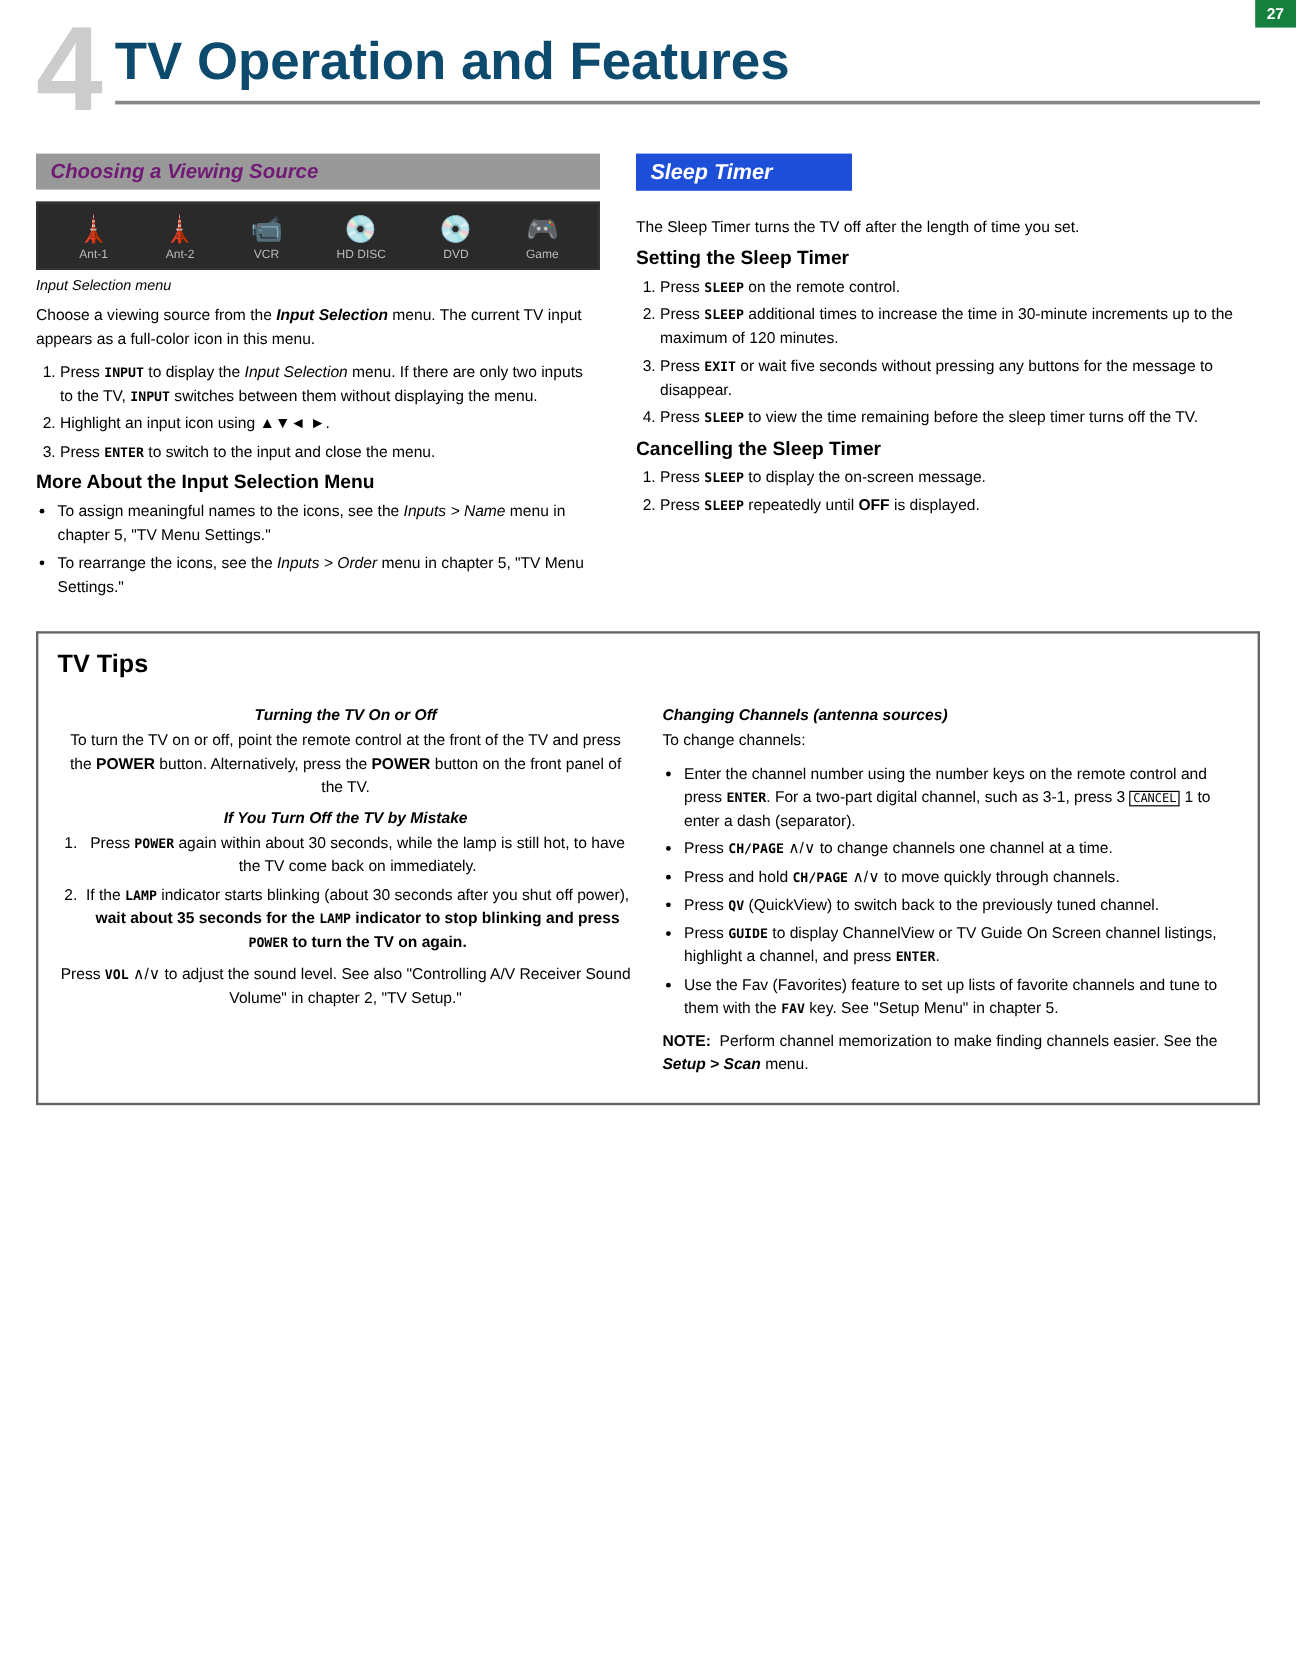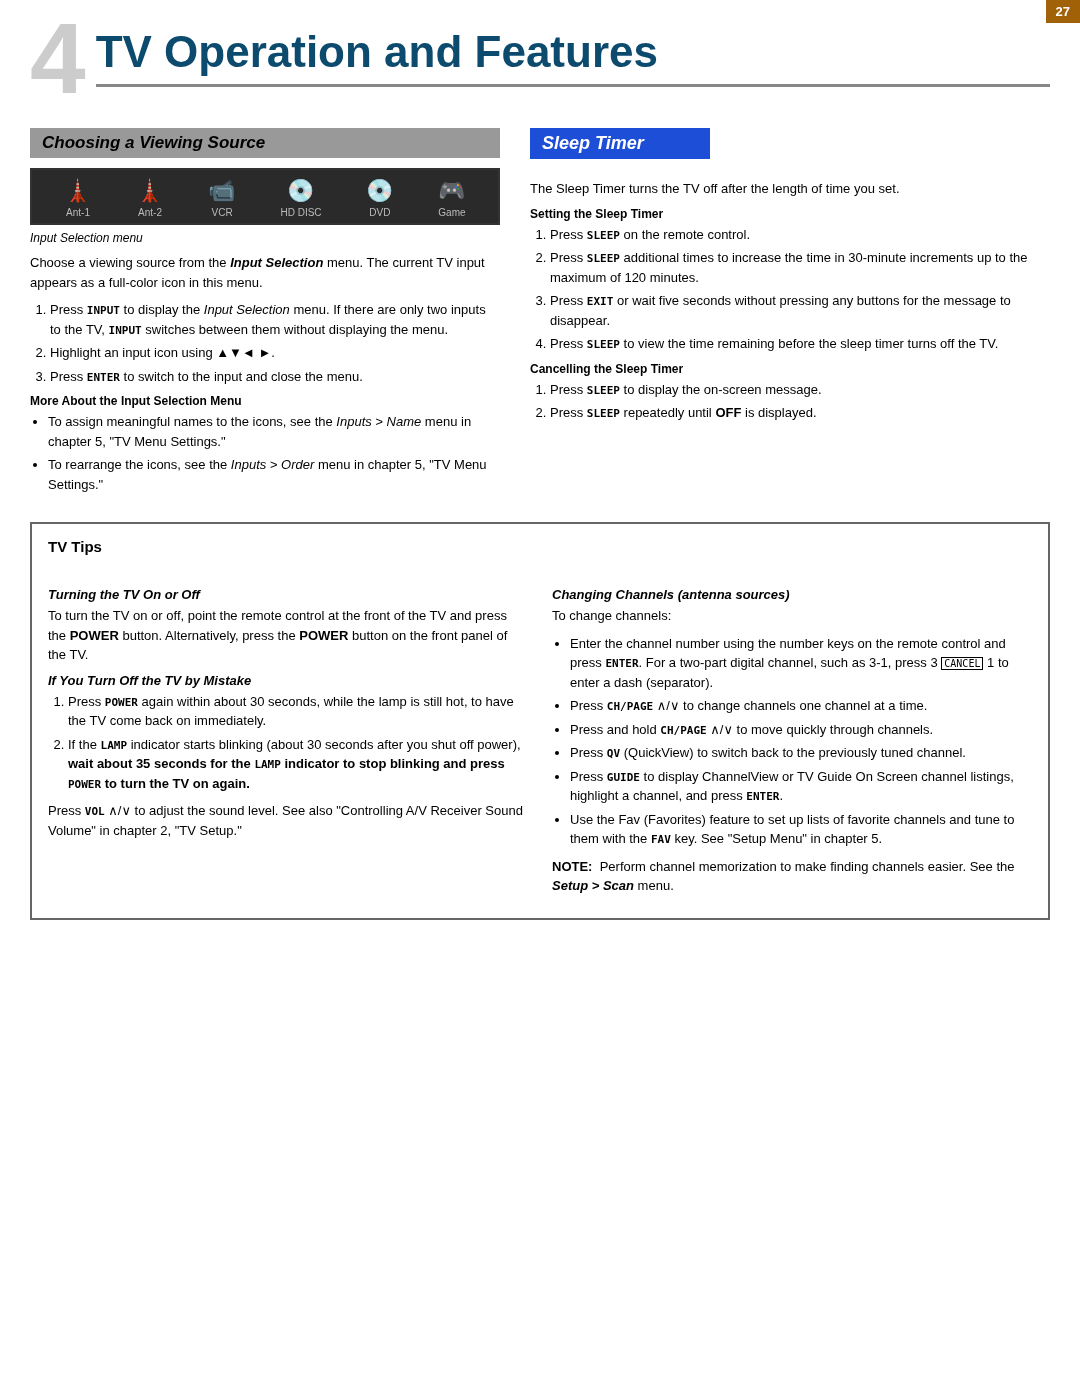"27" .page-num { background: #a16207 -> #15803d }
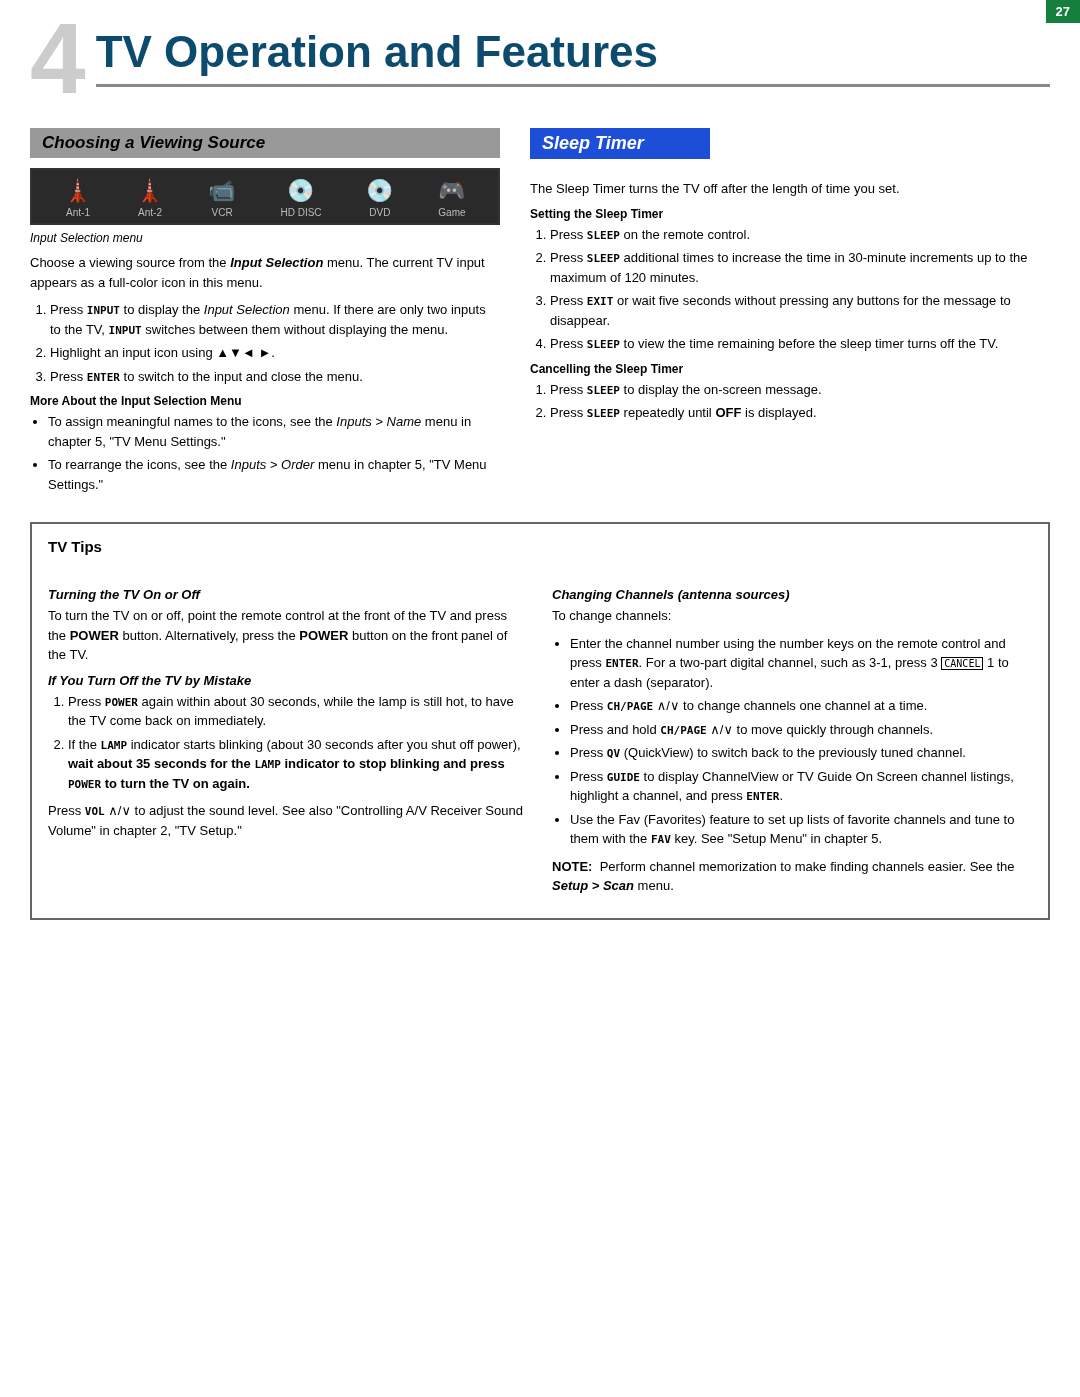"Choosing a Viewing Source" .section-heading-gray { color: #000000 -> #701a75 }
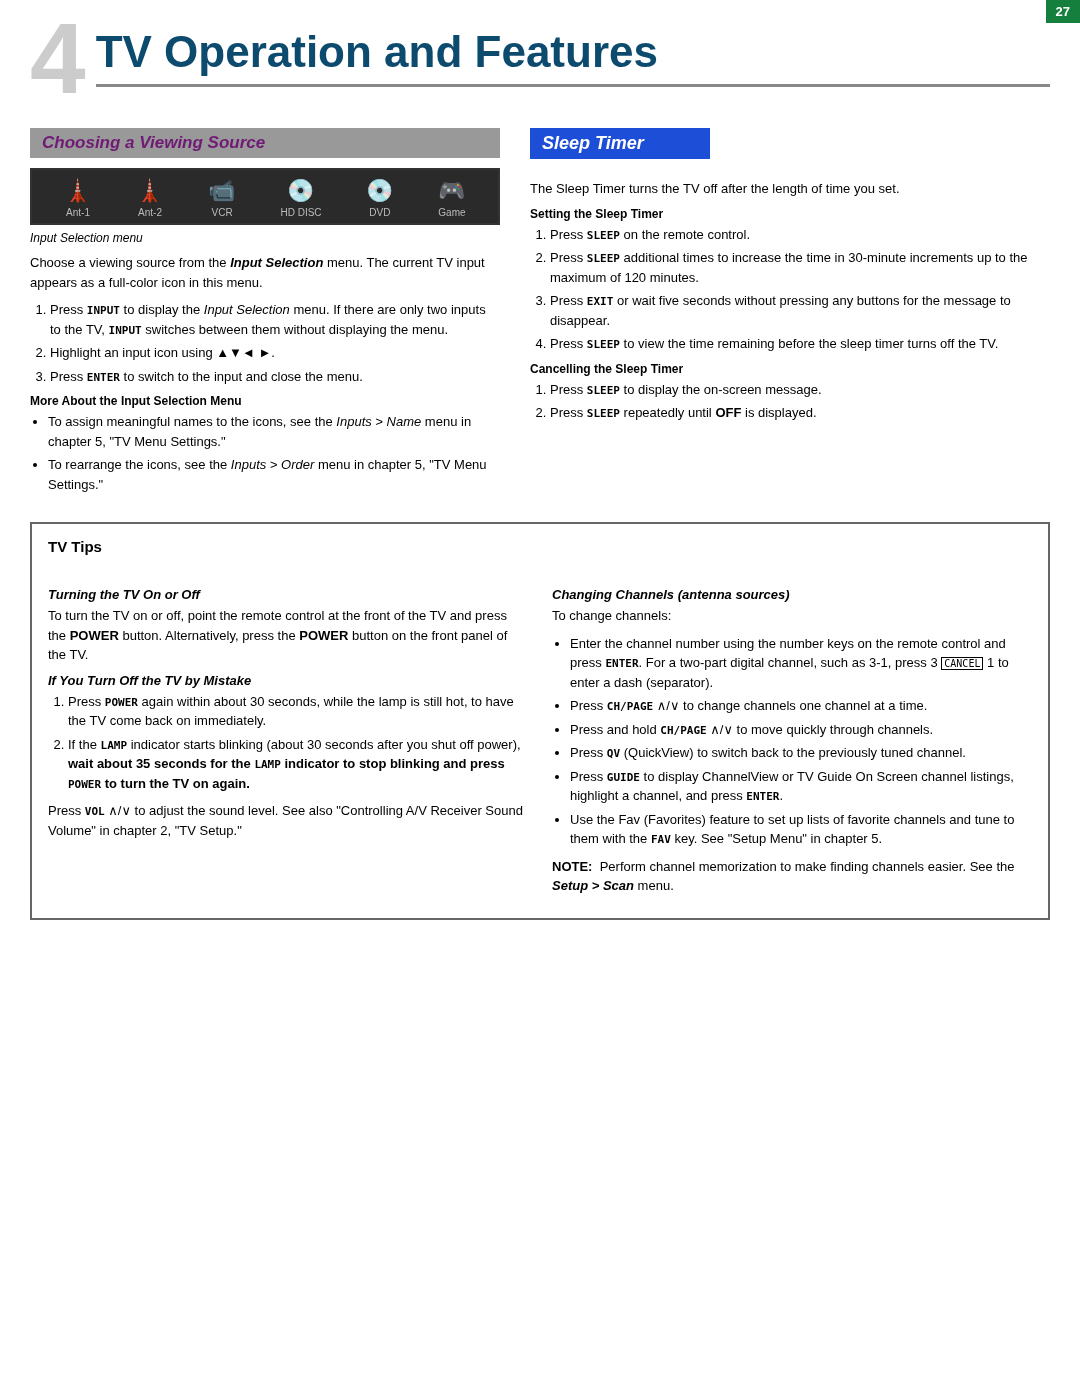"Setting the Sleep Timer" .subsection-title { font-size: 12px -> 16px }
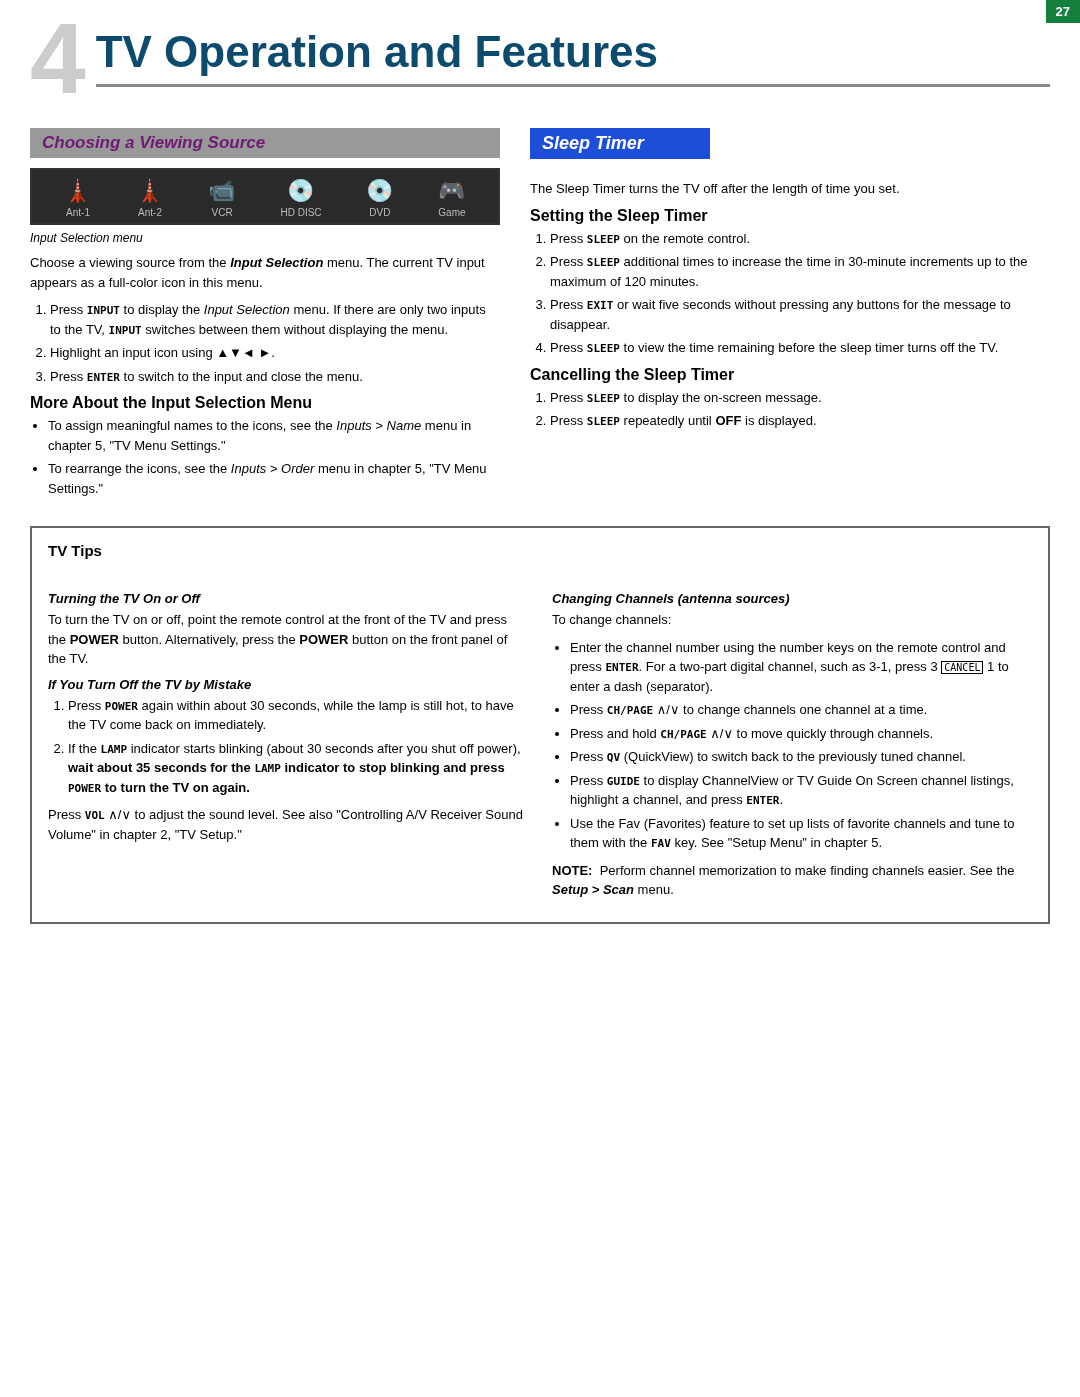"TV Tips" .tv-tips-heading { font-size: 15px -> 21px; margin-bottom: 24px -> 14px }
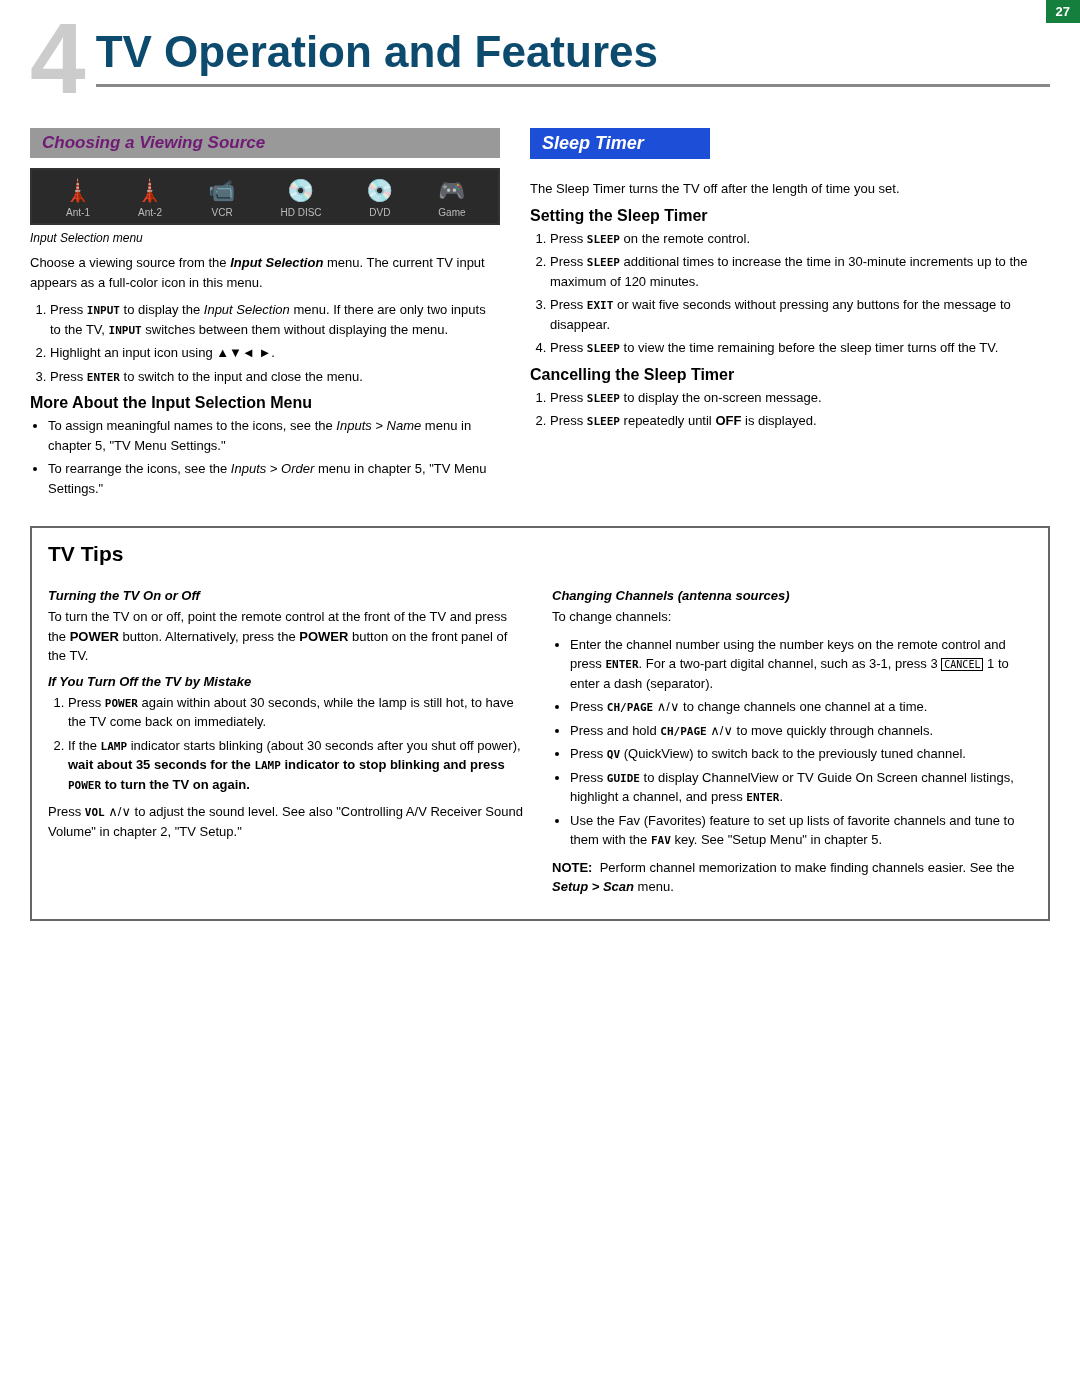"Turning the TV On or" .tv-tips-left { text-align: none -> center }
